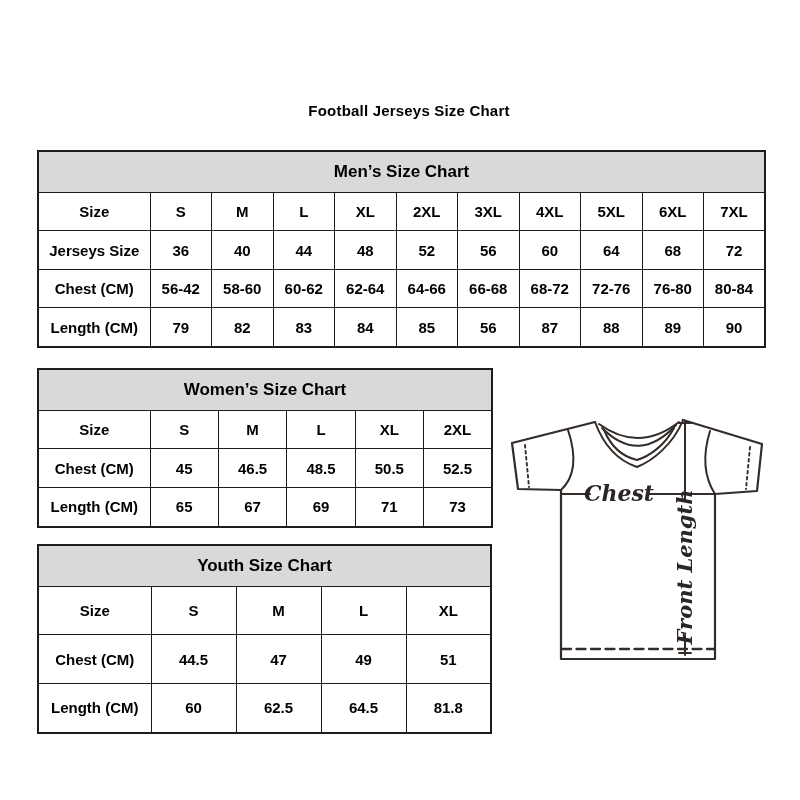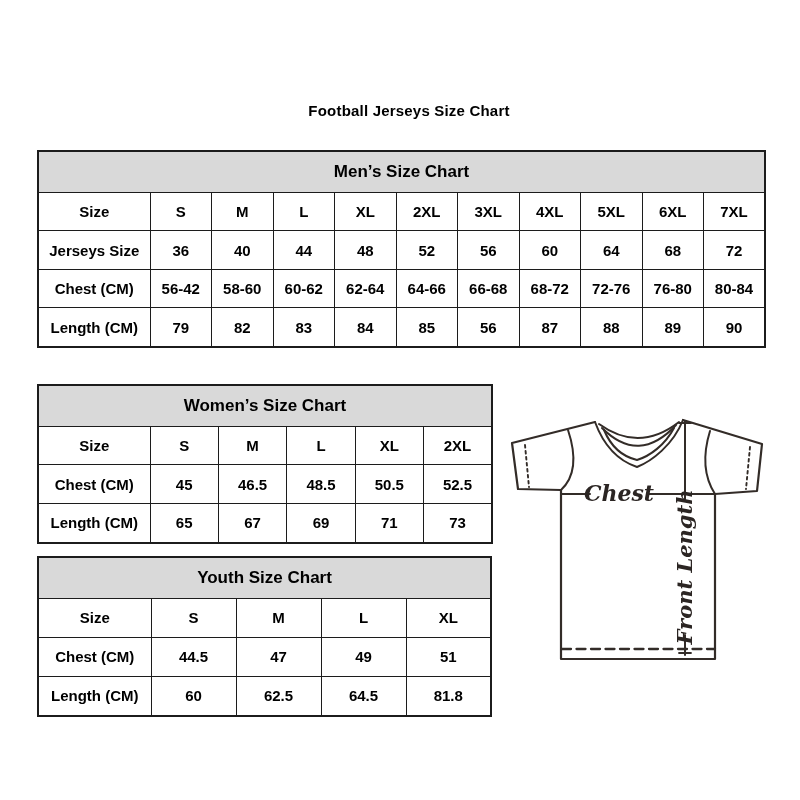"Women’s Size Chart" .tbl-womens { top: 384px -> 368px }
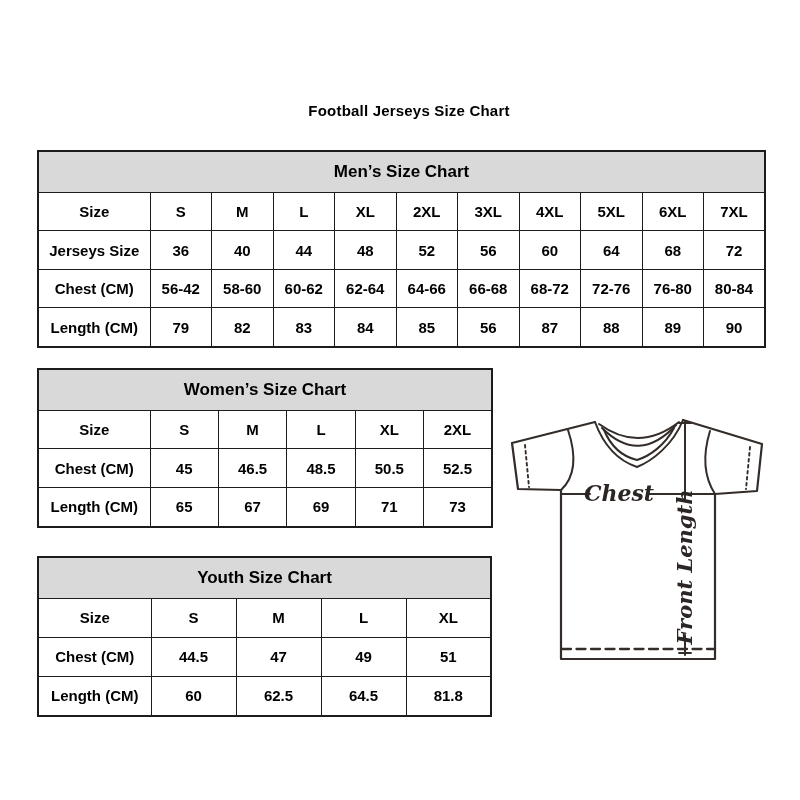"Youth Size Chart" .tbl-youth { height: 161px -> 190px; top: 556px -> 544px }
